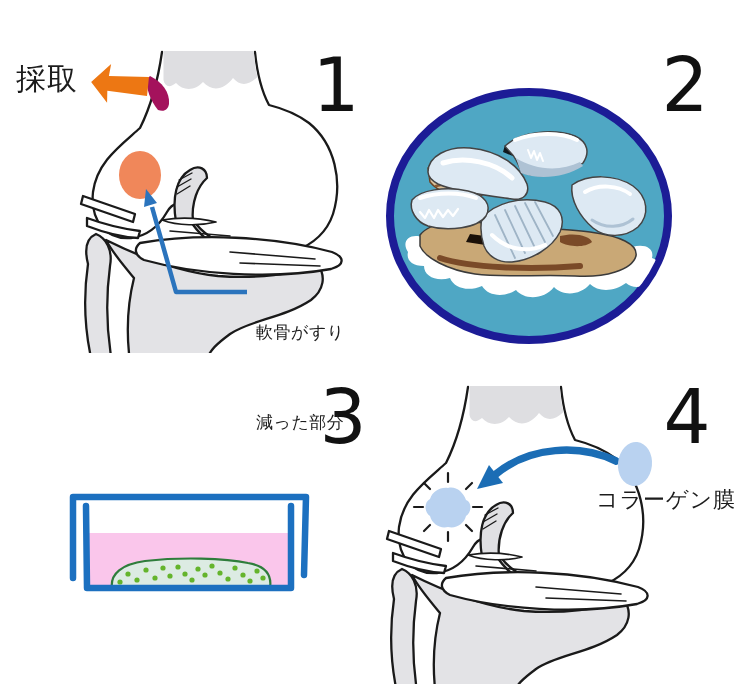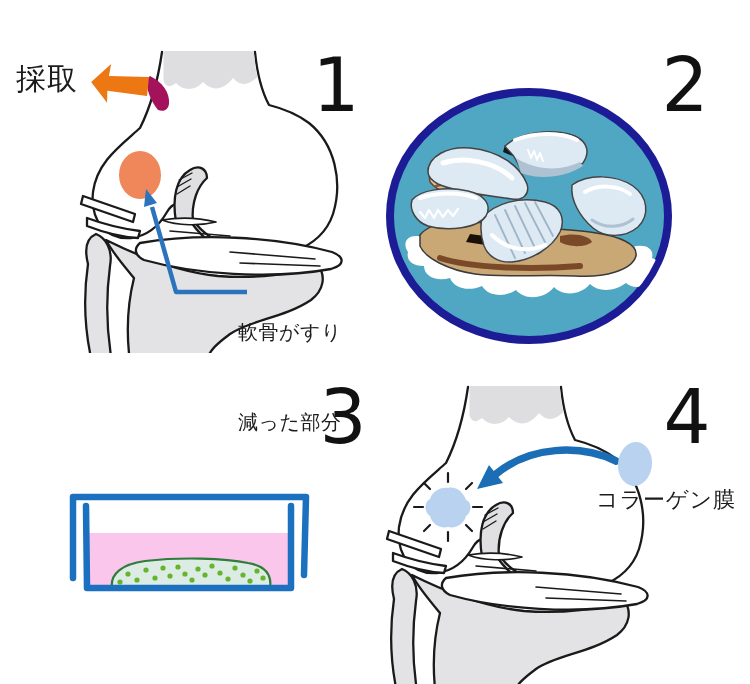"軟骨がすり" .worn { font-size: 20px -> 17px; left: 238px -> 256px }
